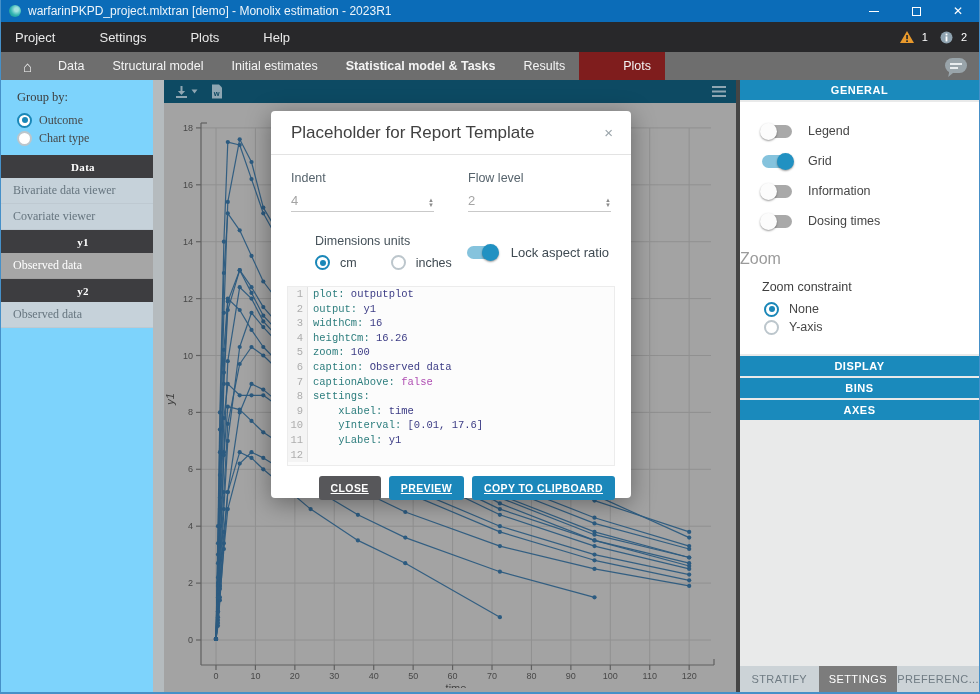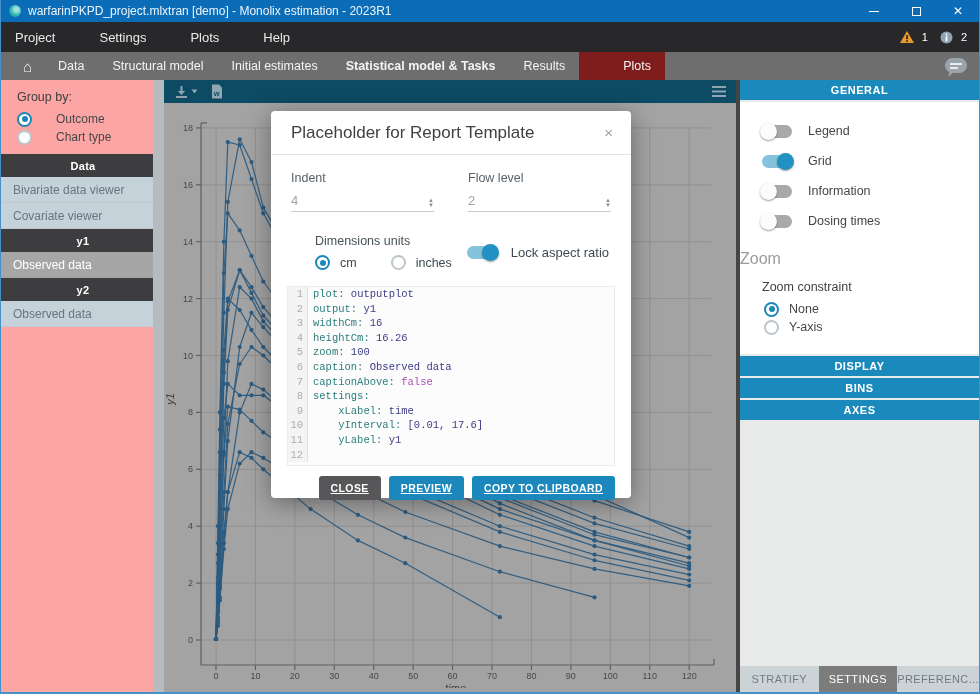"Group by:" .sidebar { background: #fca5a5 -> #7dd3fc; font-family: none -> Liberation Serif, serif }
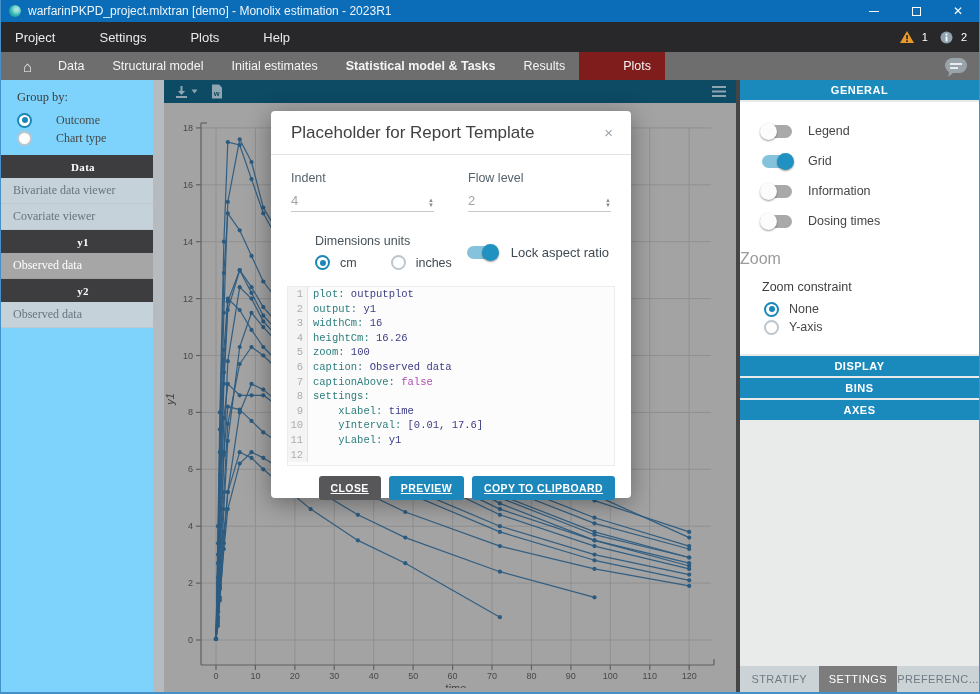"Outcome" .gb-opt { gap: 24px -> 7px }
